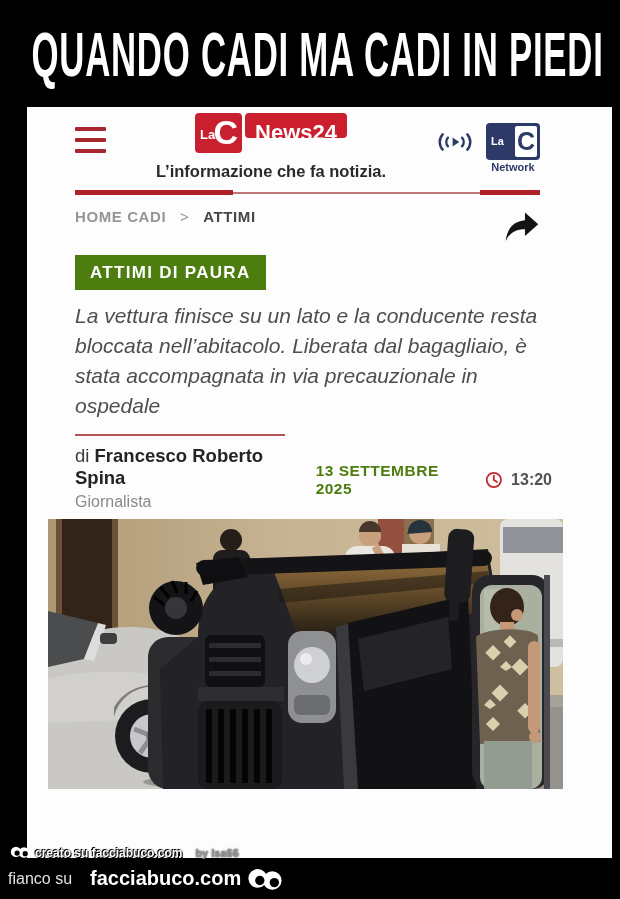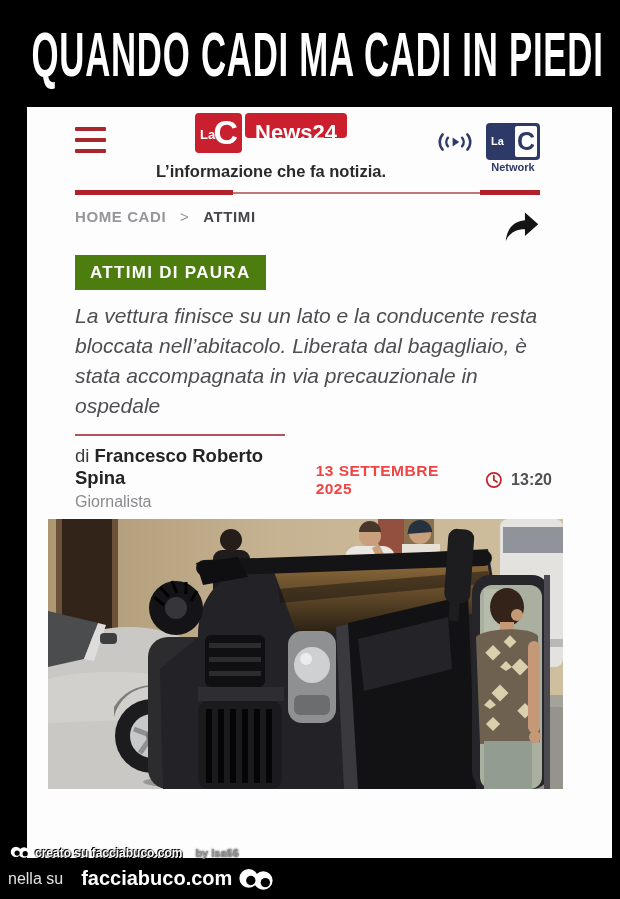"13 SETTEMBRE 2025" .meta-date { color: #ef4444 -> #4d7c0f }
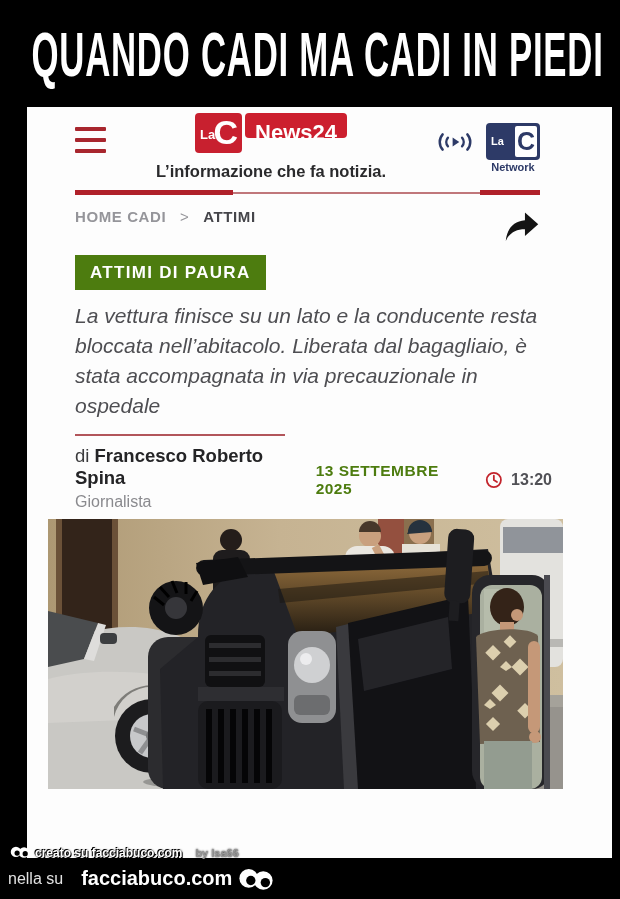"nella su" span.visto { text: nella -> fianco }
